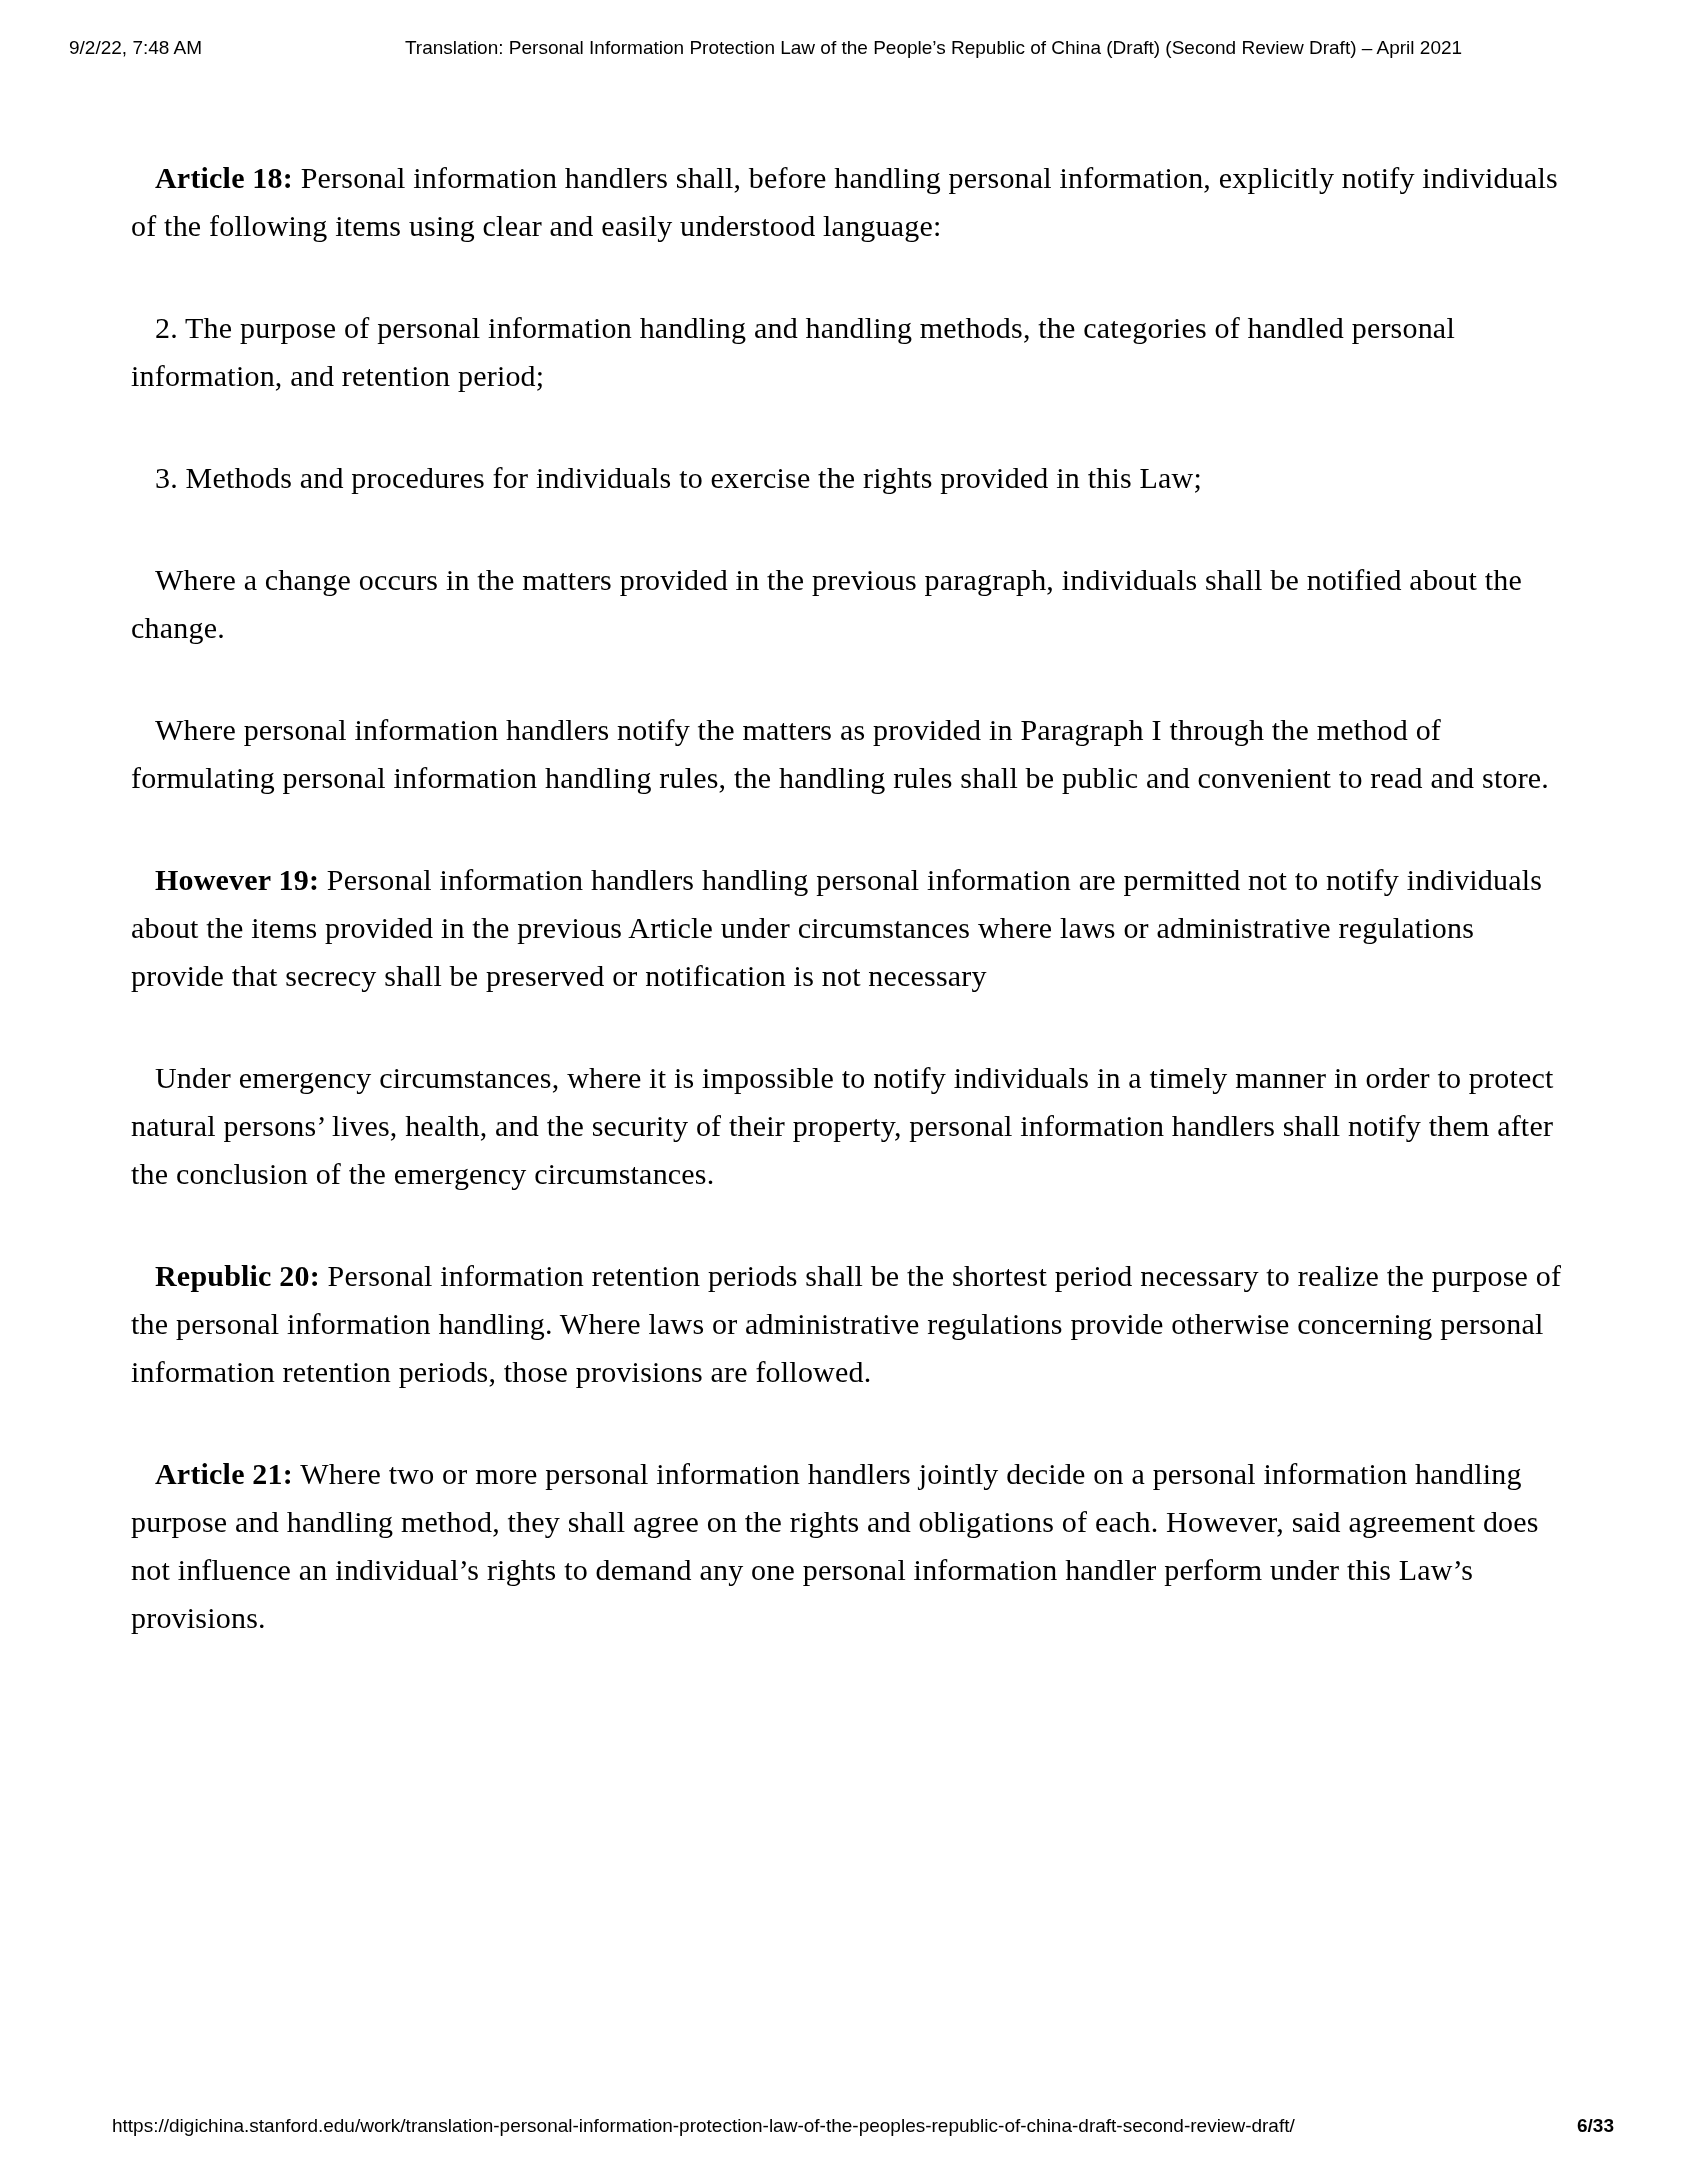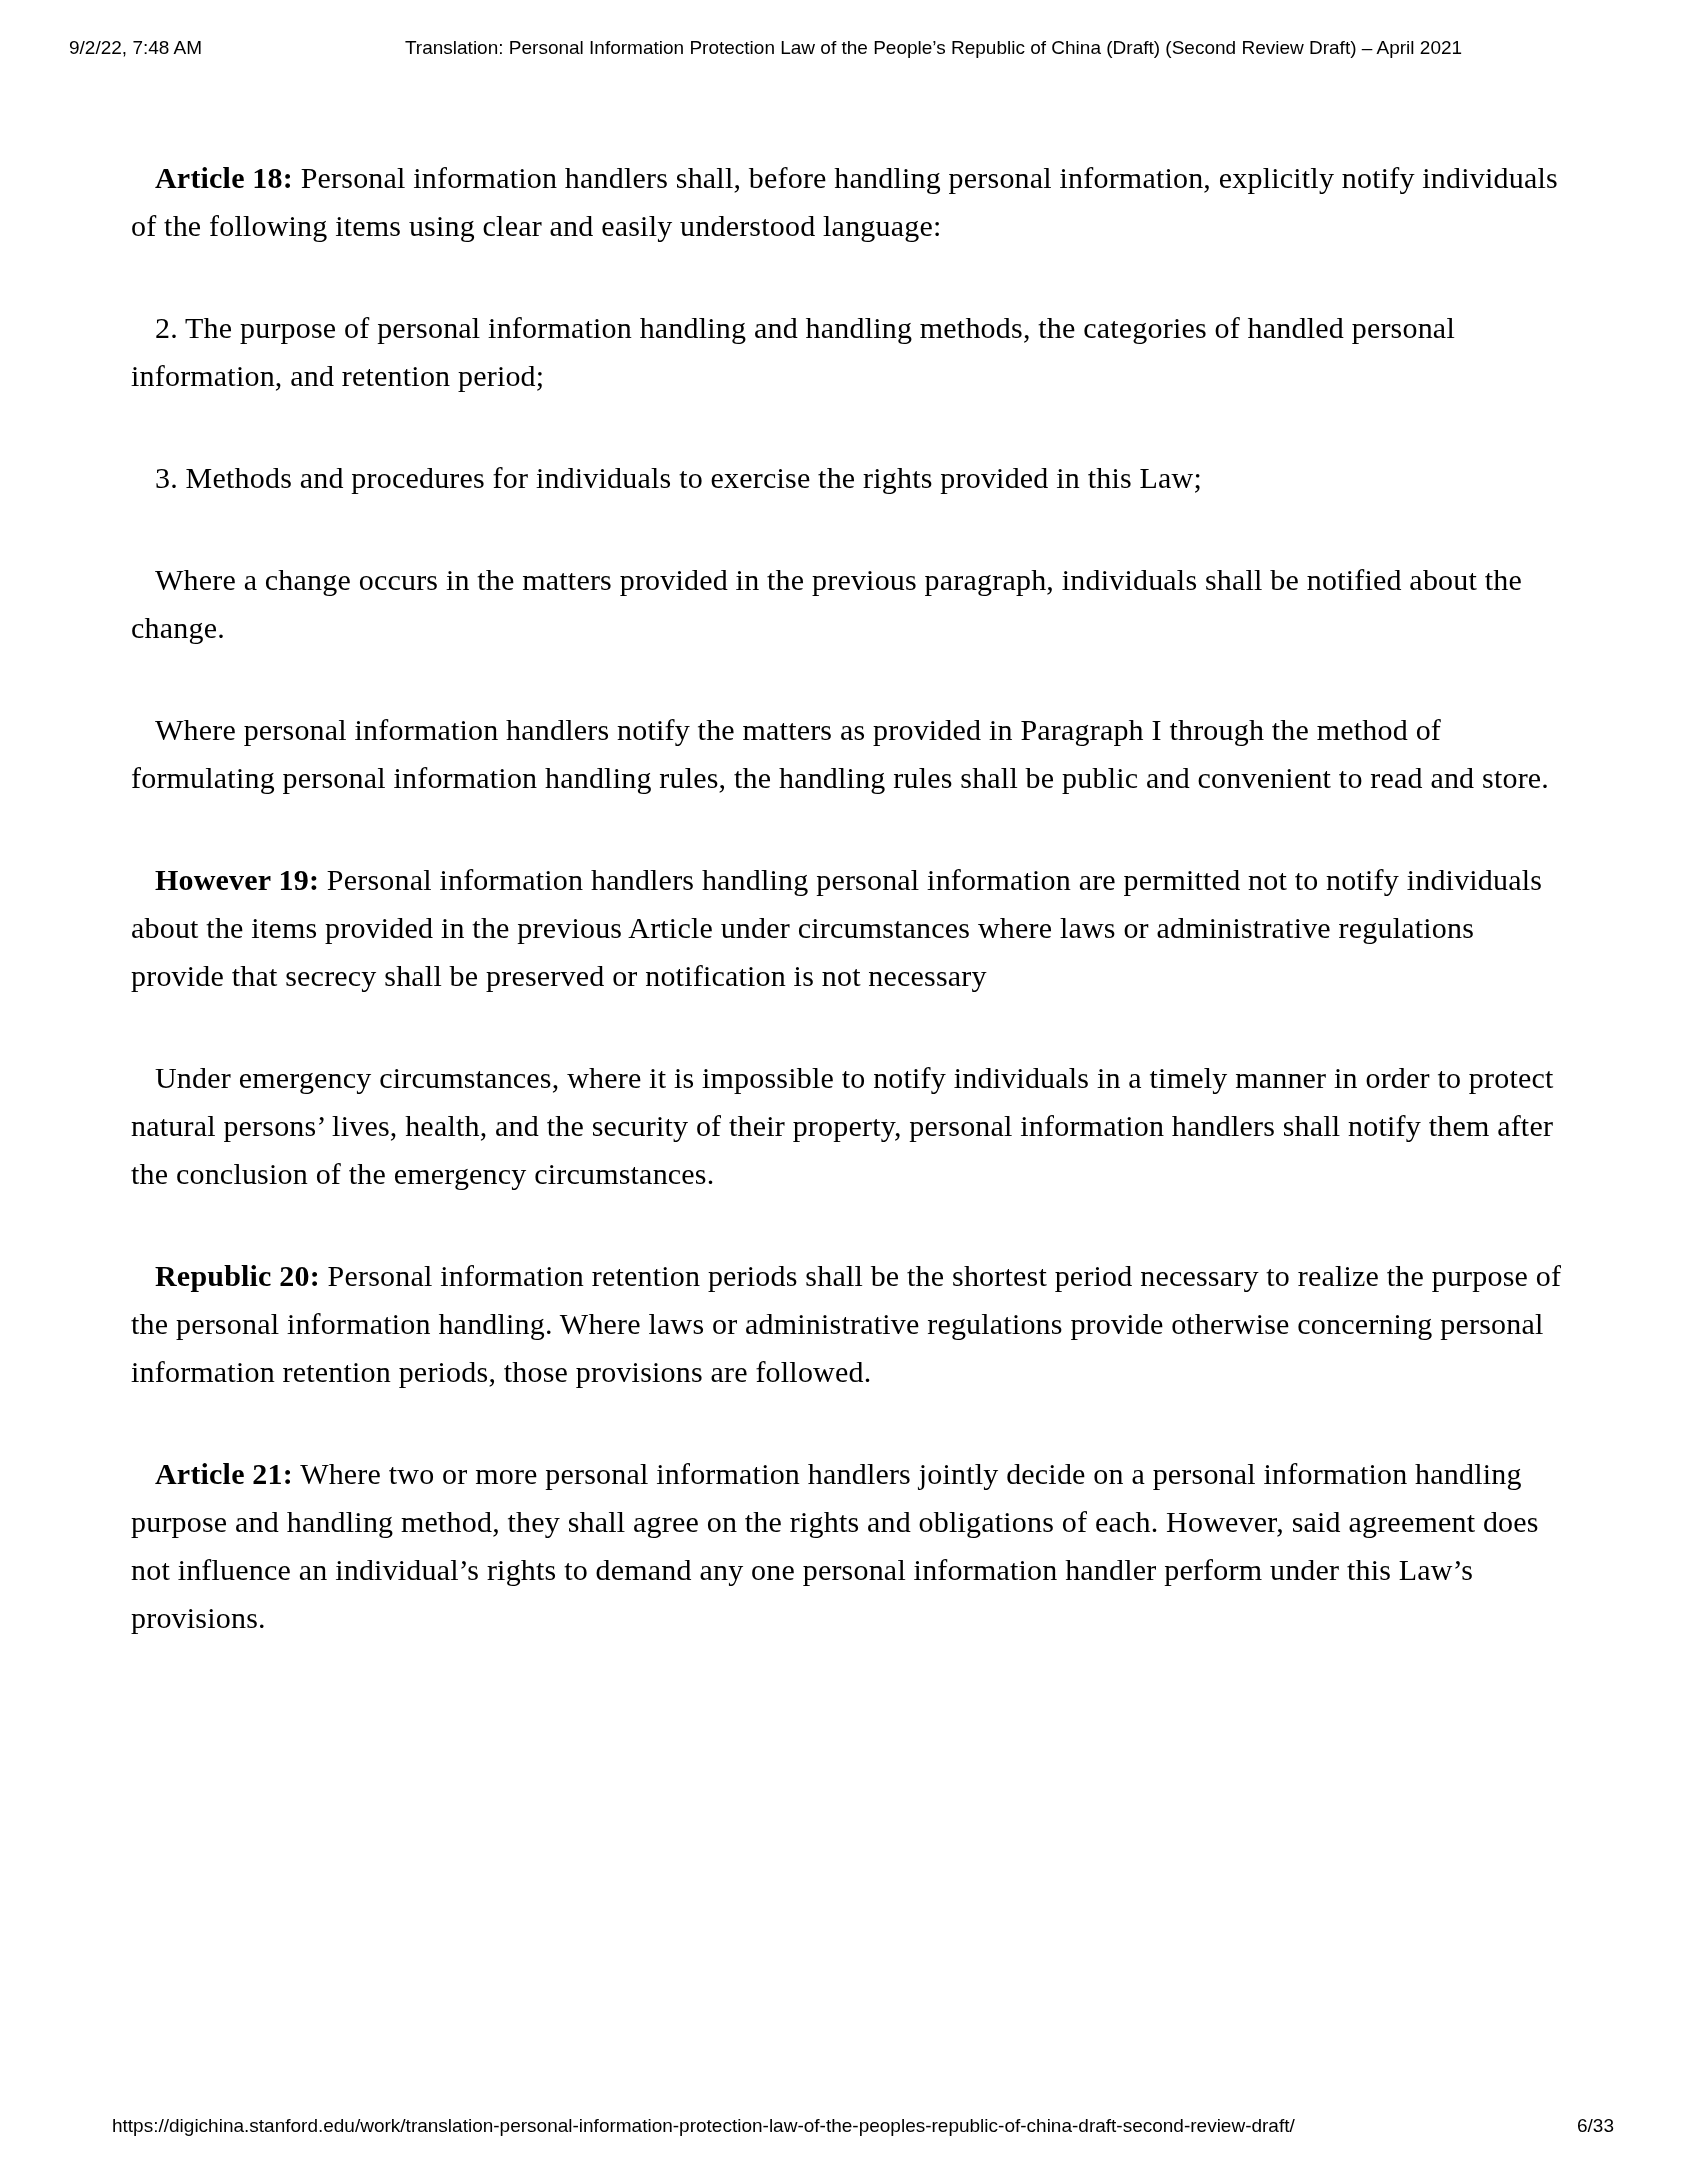"6/33" .print-footer .page-indicator { font-weight: none -> bold }
